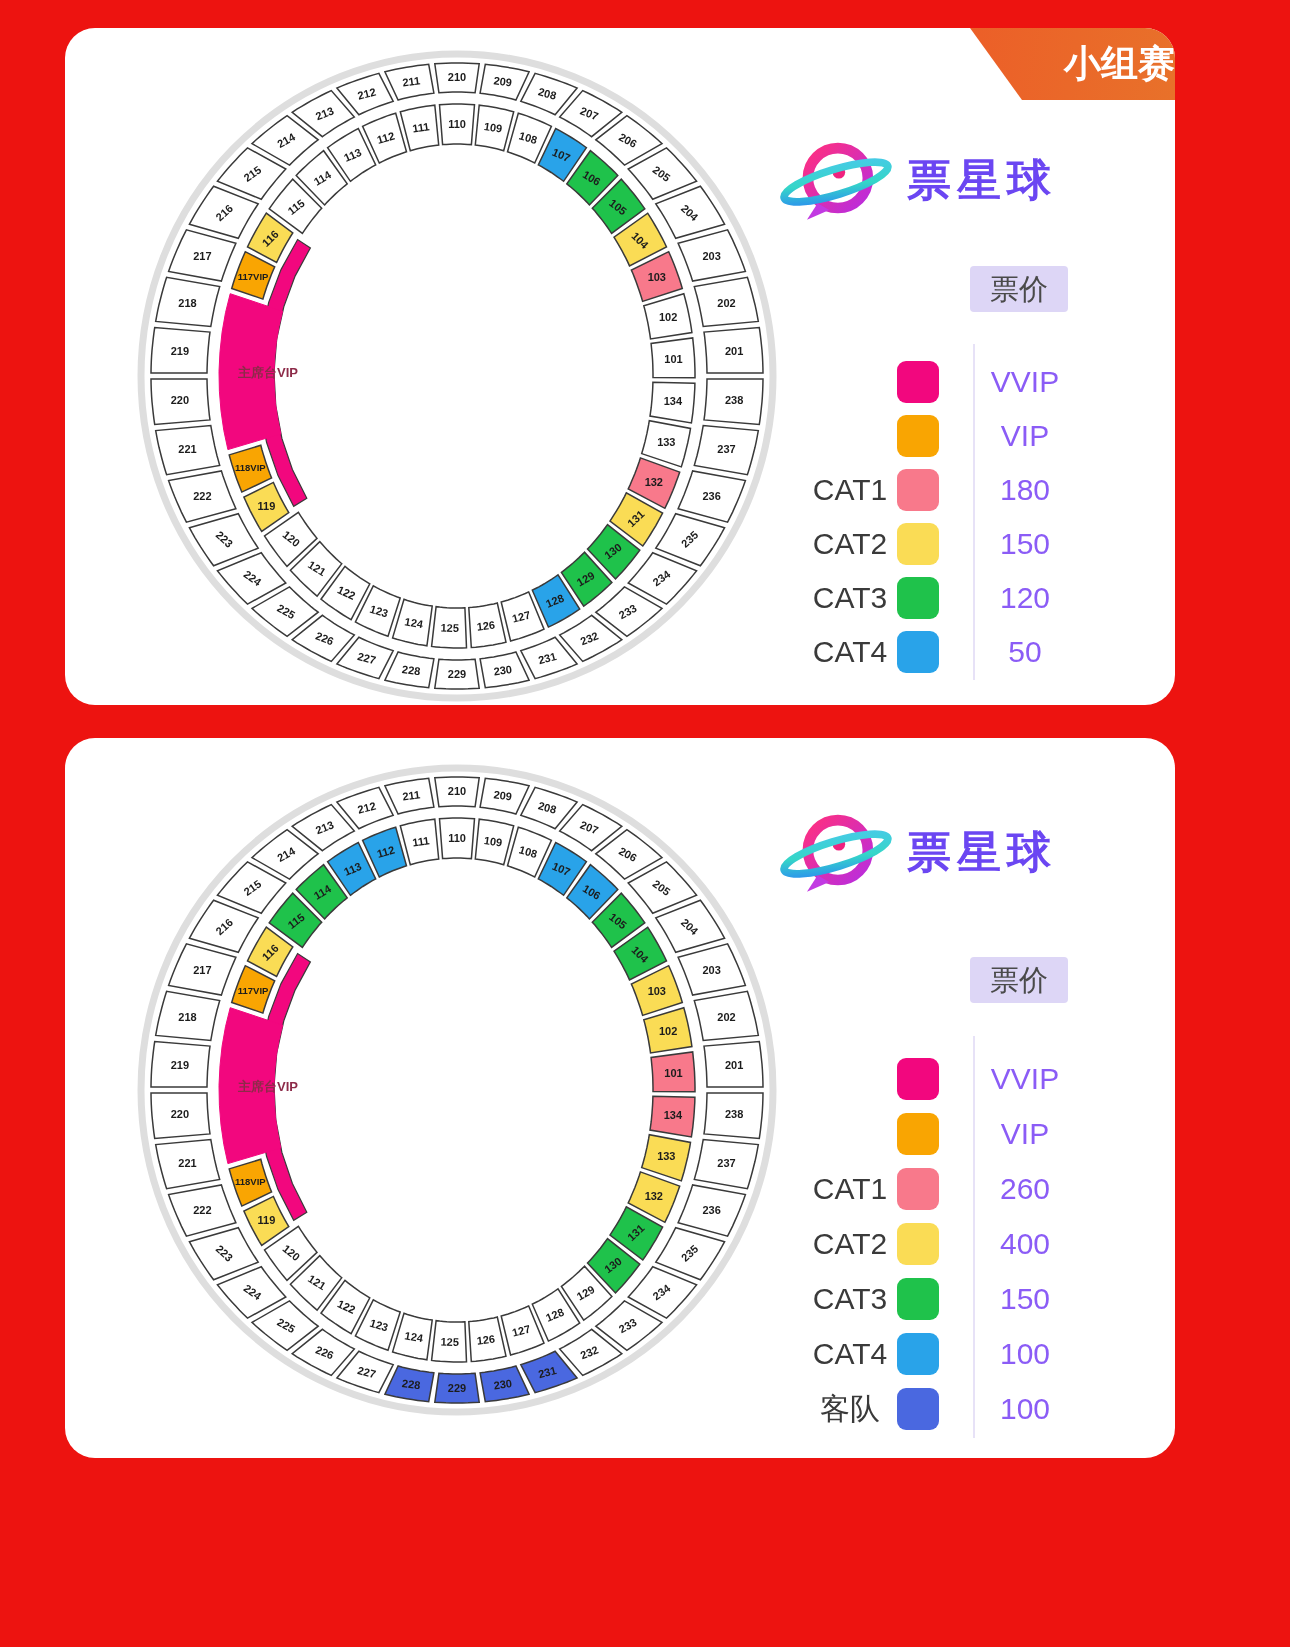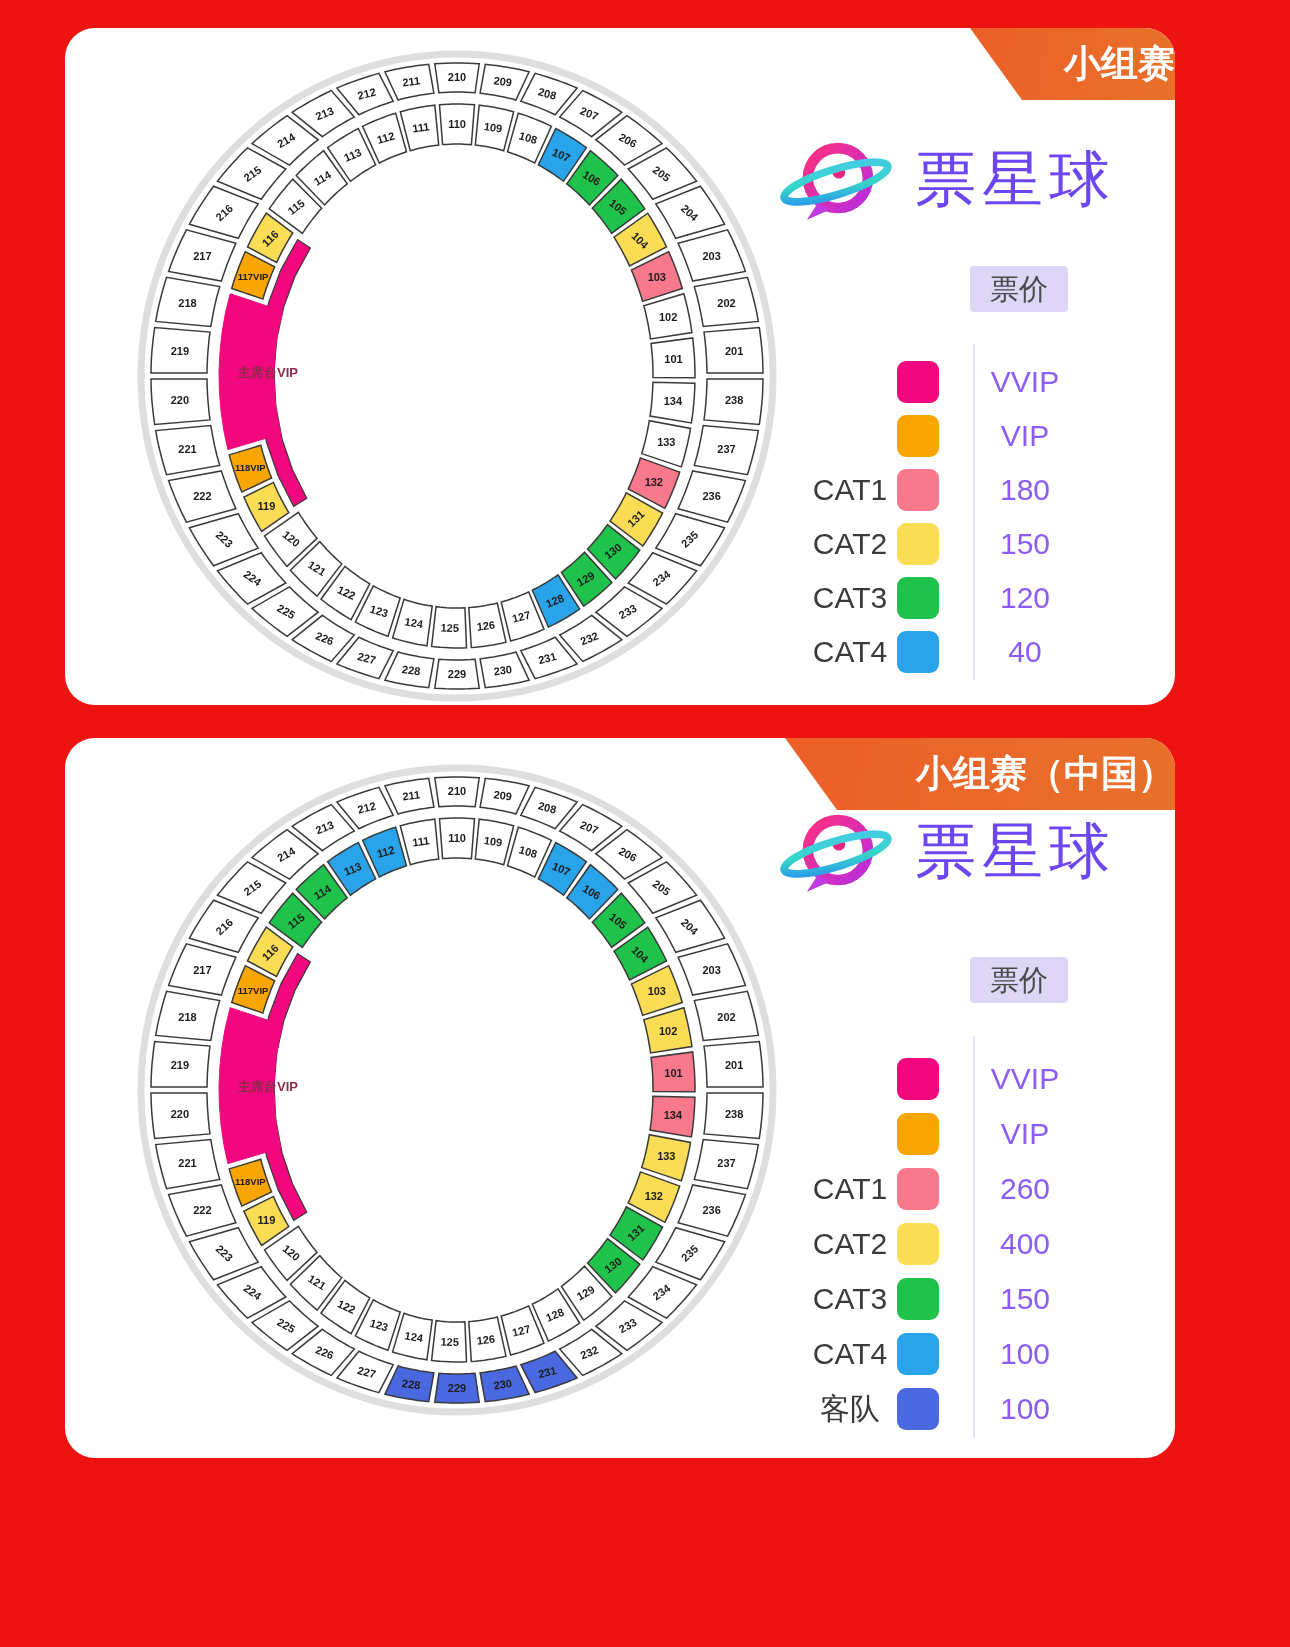"票星球" .logo-text { font-size: 61px -> 44px; font-weight: 400 -> 700; margin-left: 8px -> none }
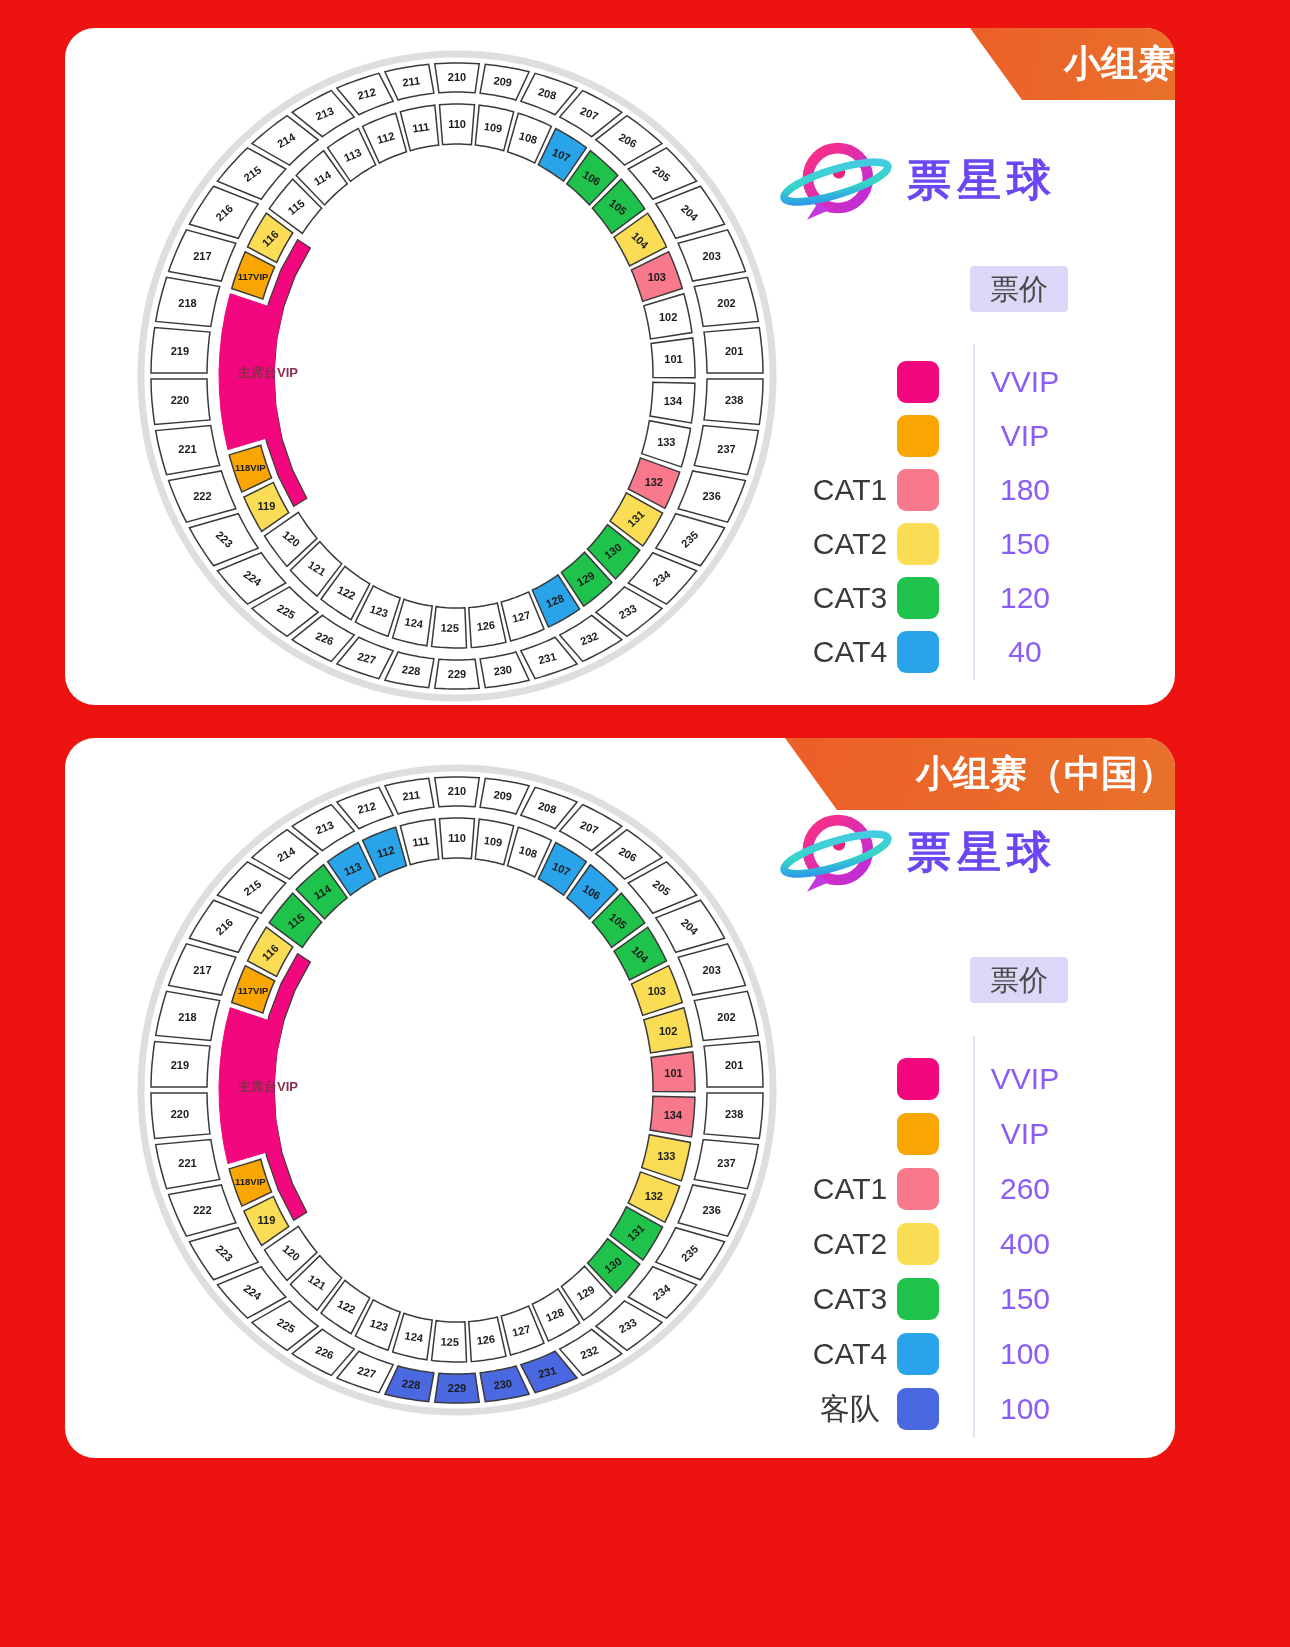"40" span.lg-price { text: 40 -> 50 }
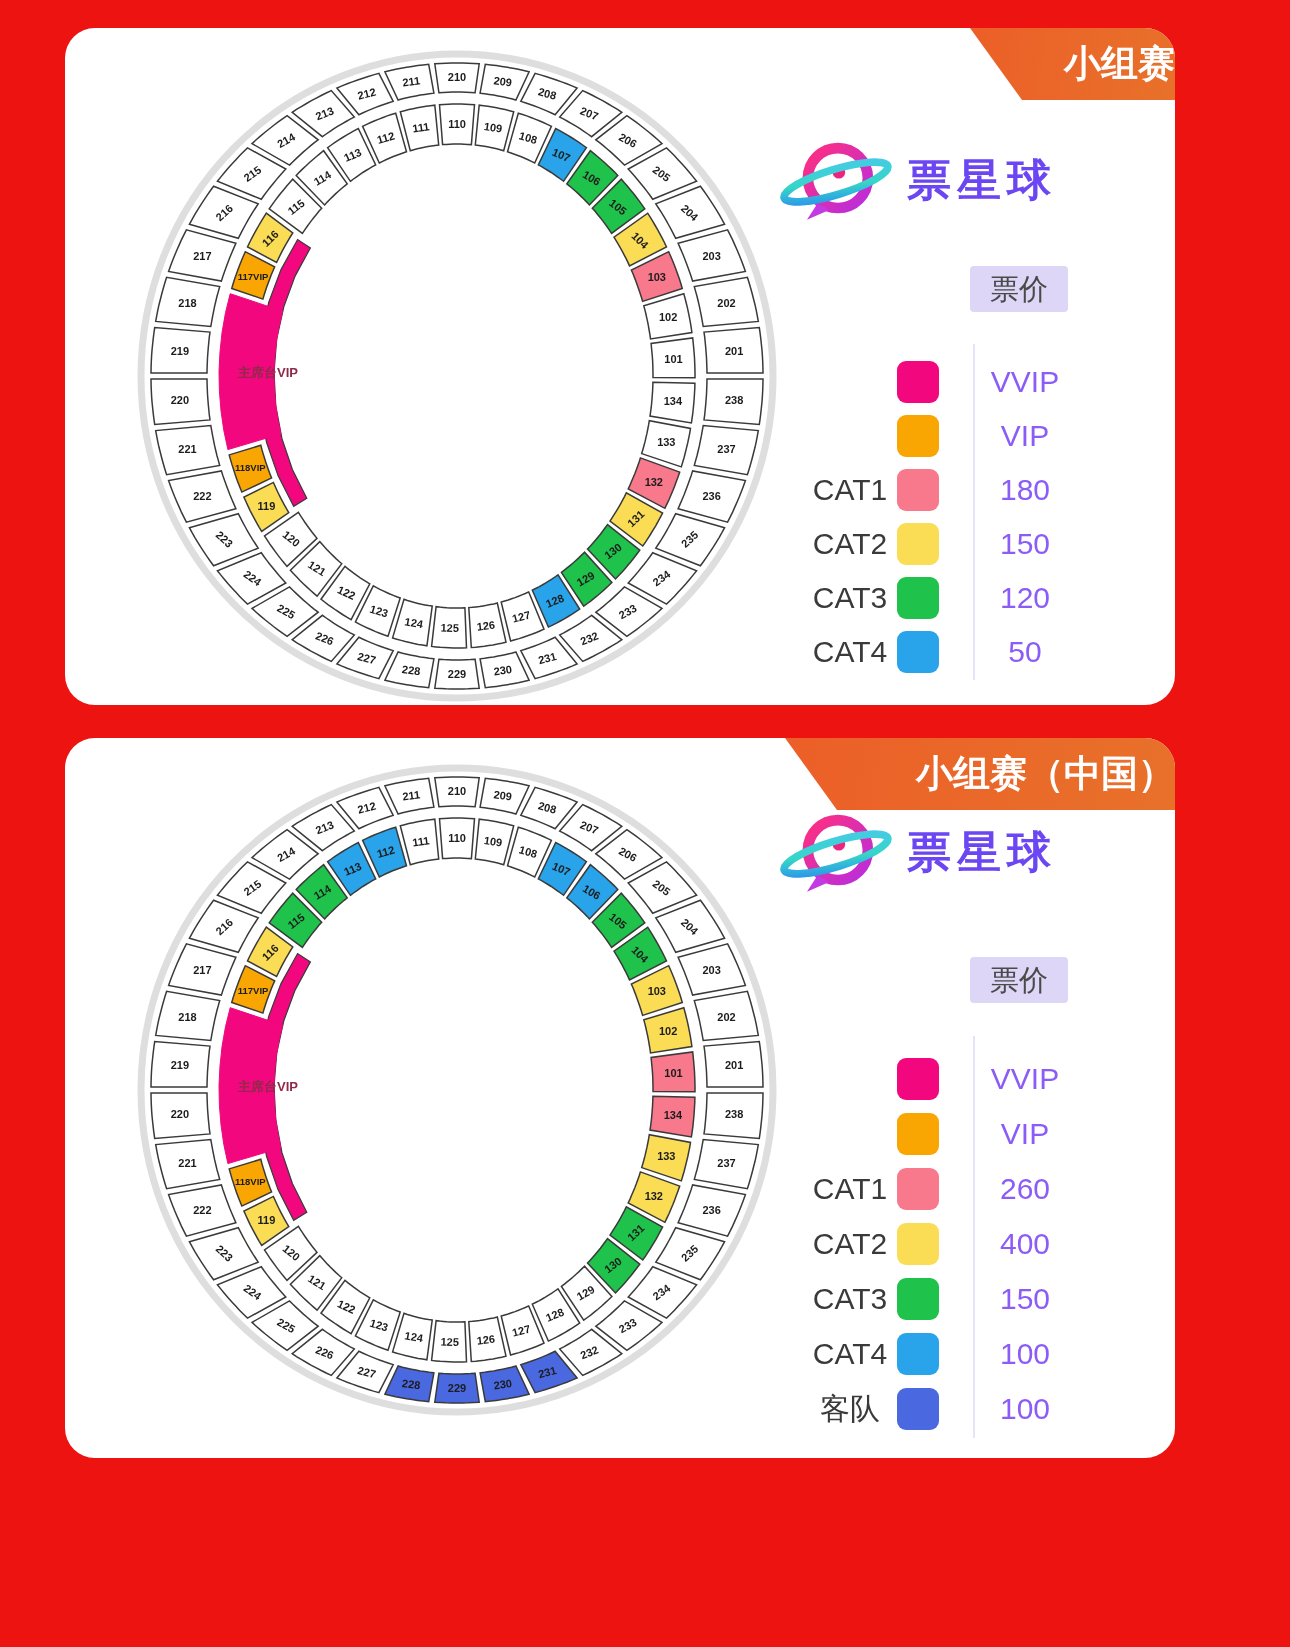"小组赛（中国）" div.badge { html: <div>小组赛（中国）</div> -> none }
